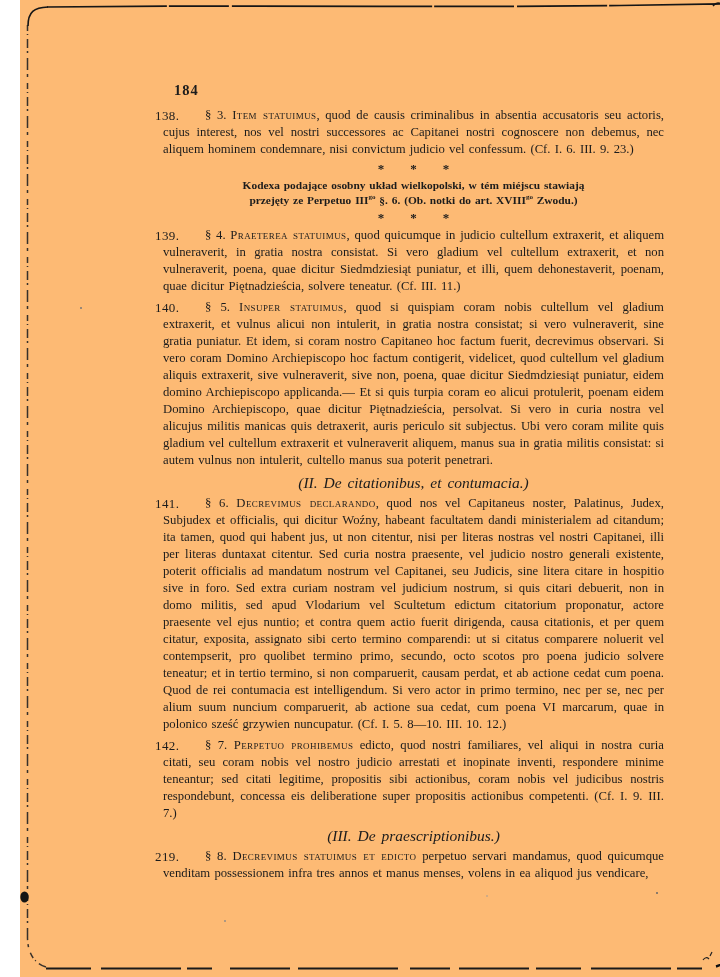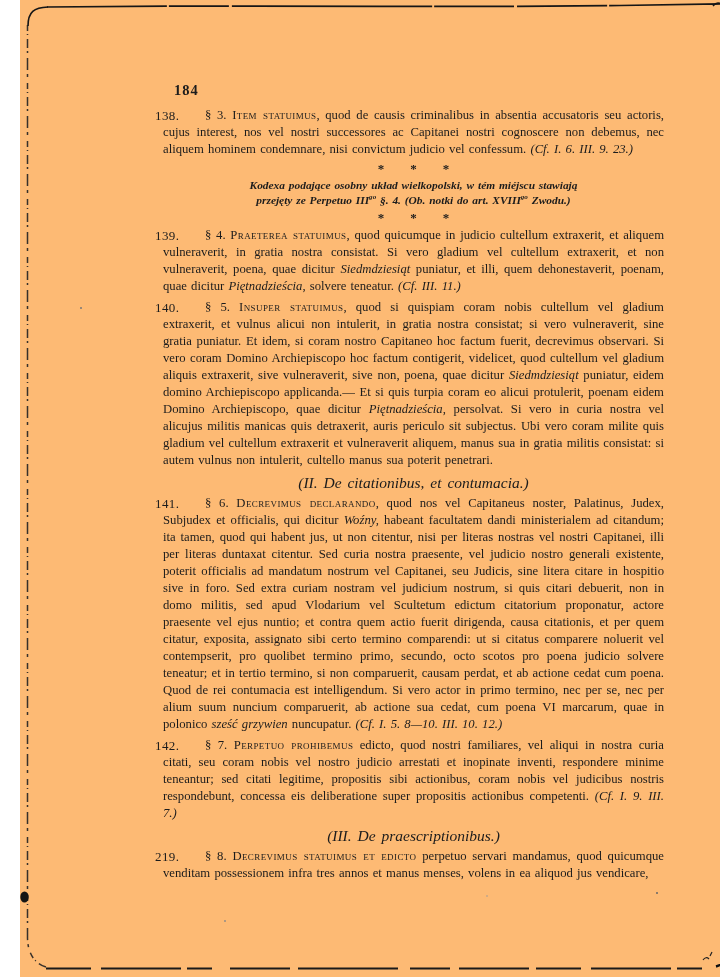"(Cf. I. 6. III. 9." .it { font-style: italic -> none }
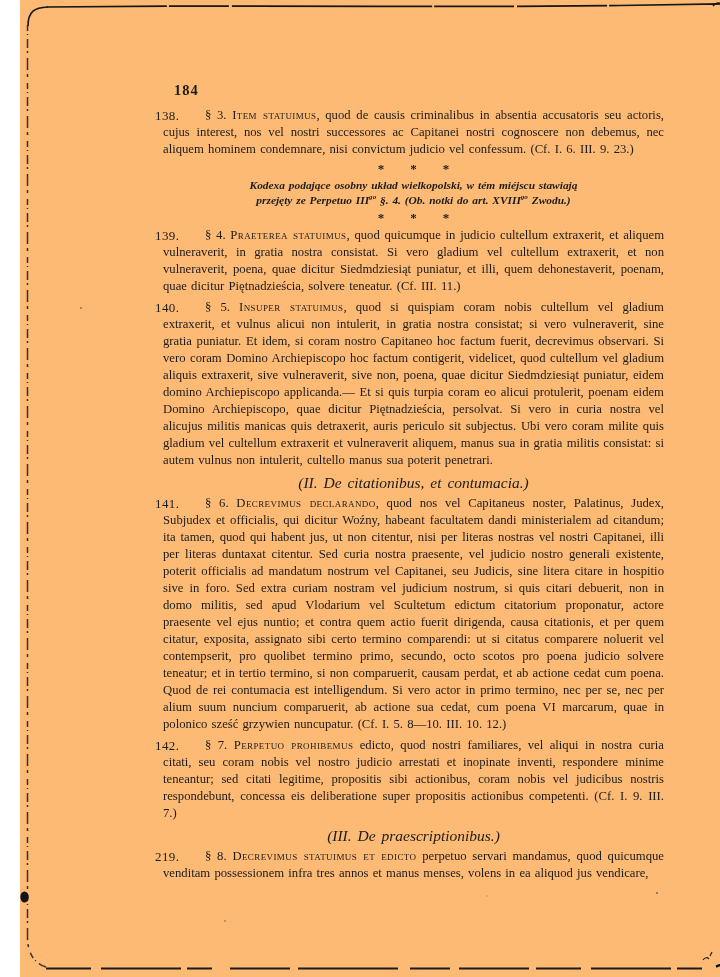"Kodexa podające osobny układ" .note { font-style: italic -> none }
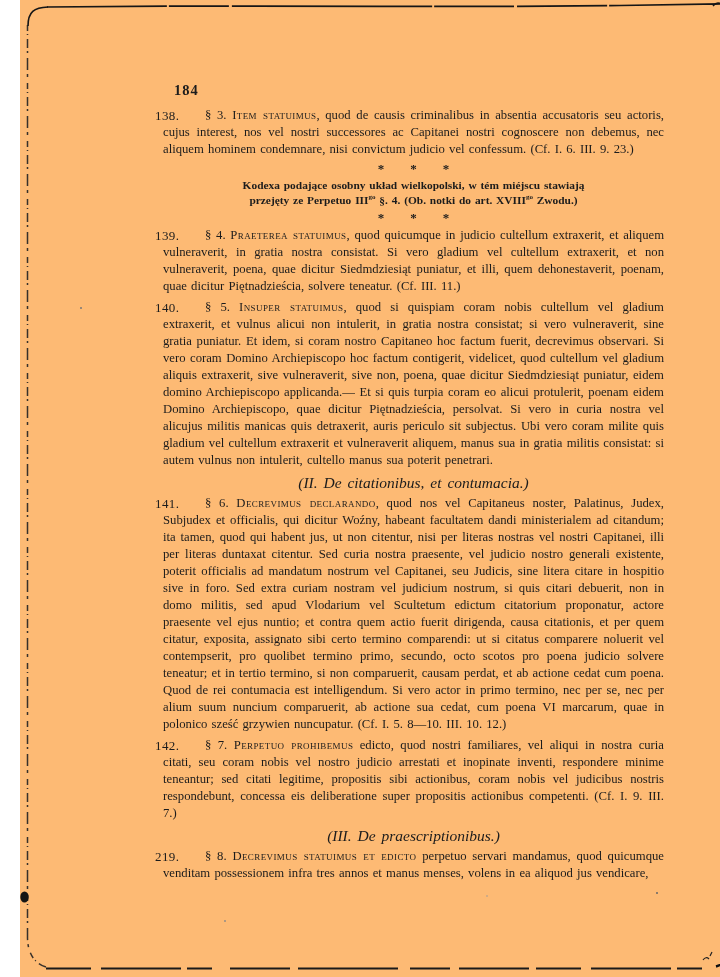"§. 4. (Ob. notki do" span { text: 4 -> 6 }
